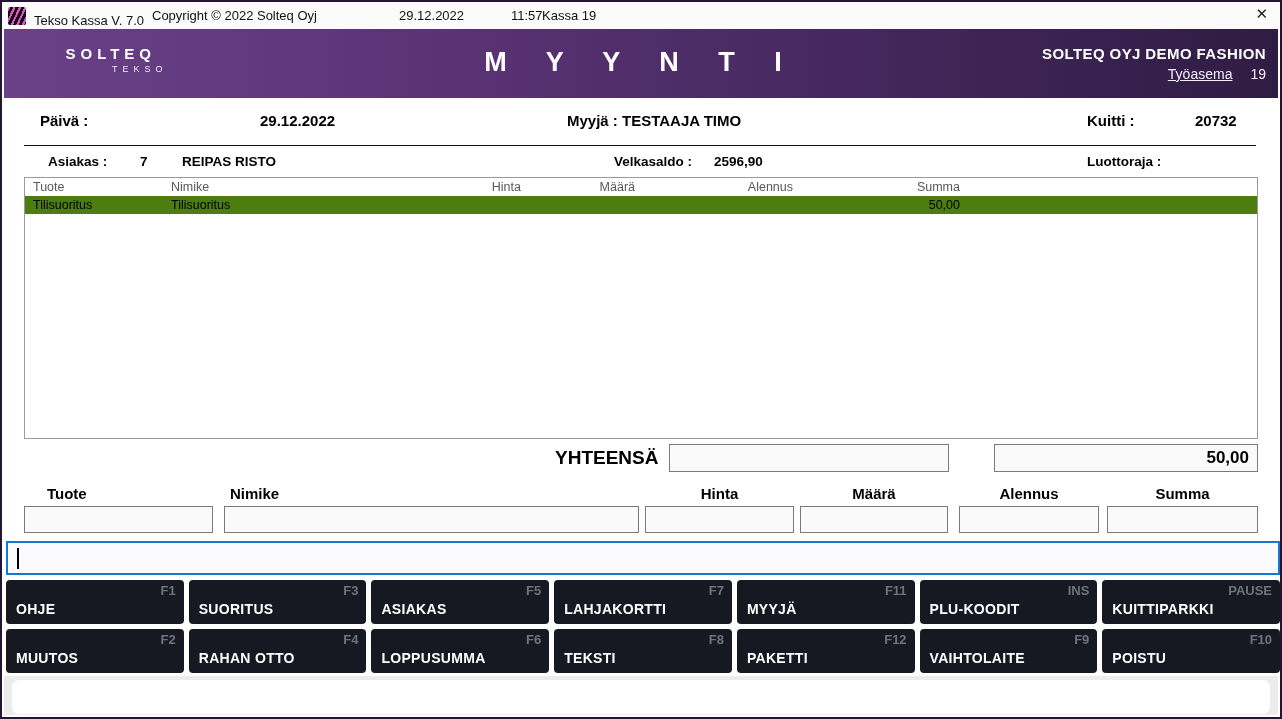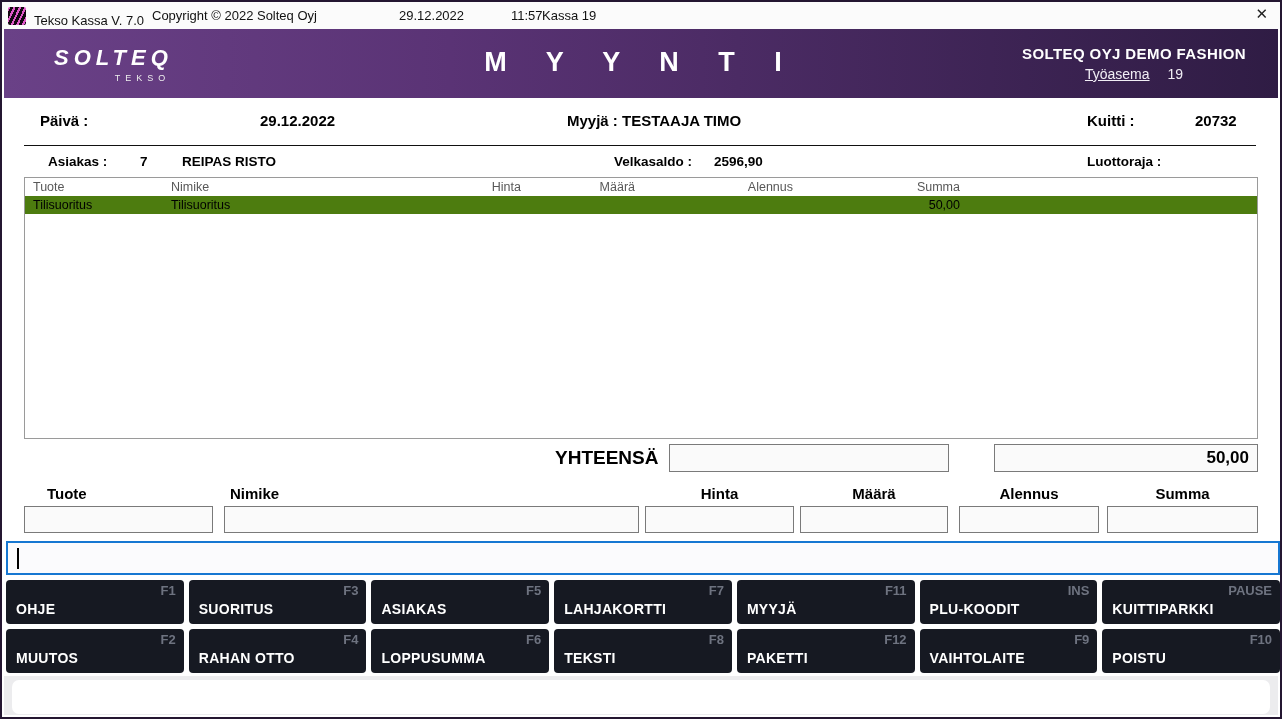"SOLTEQ" .logo-main { font-size: 22px -> 15px; font-style: italic -> none }
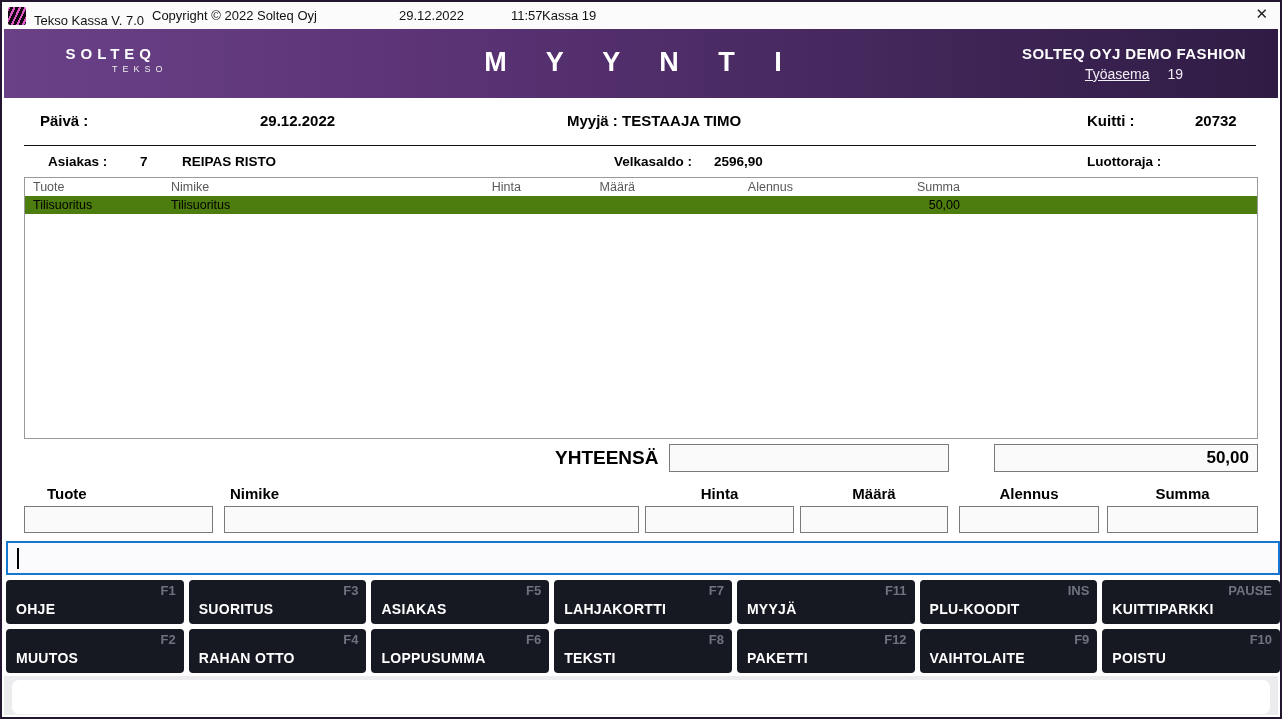"SOLTEQ OYJ DEMO FASHION" .hdr-right { right: 32px -> 12px; text-align: center -> right }
